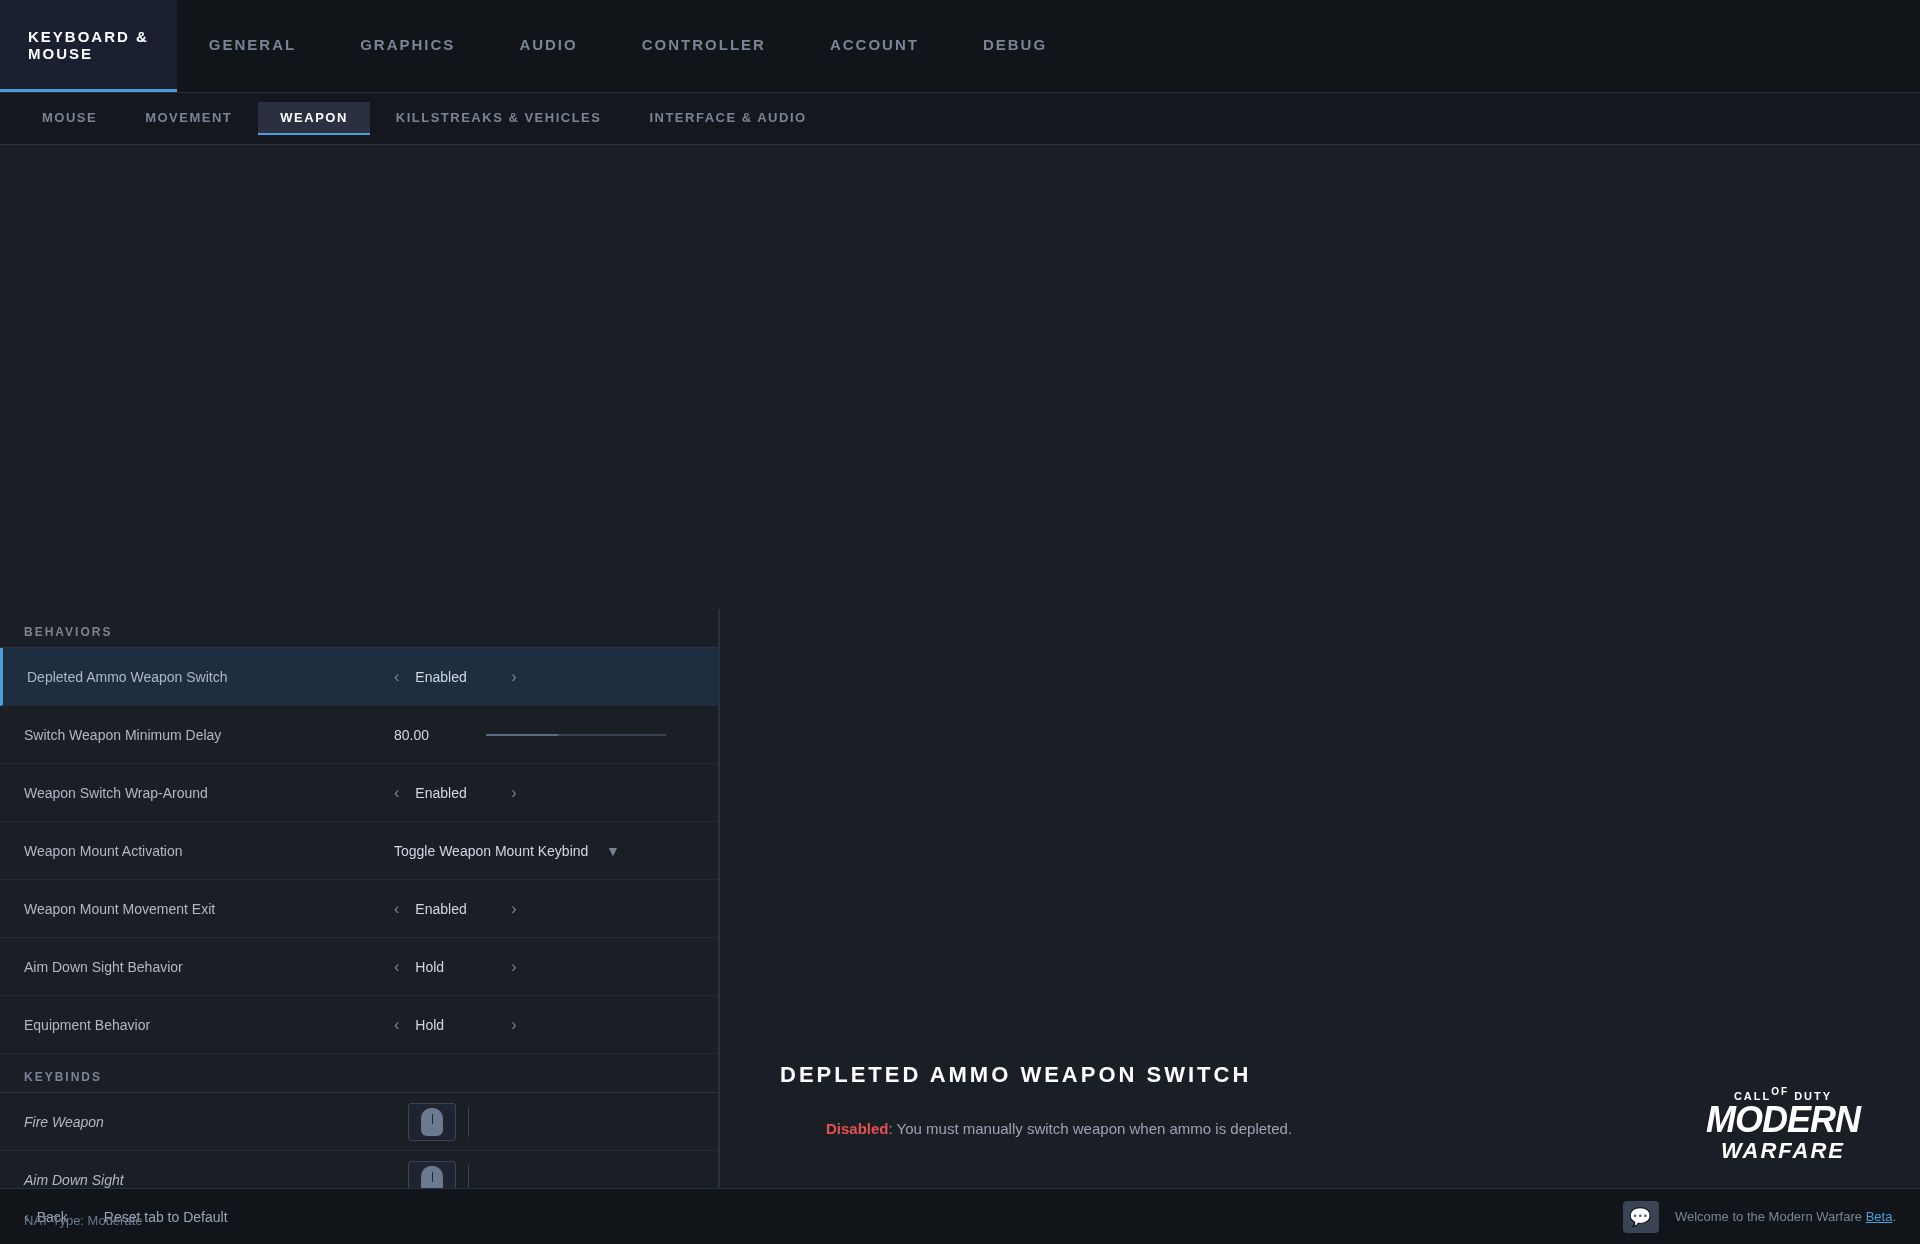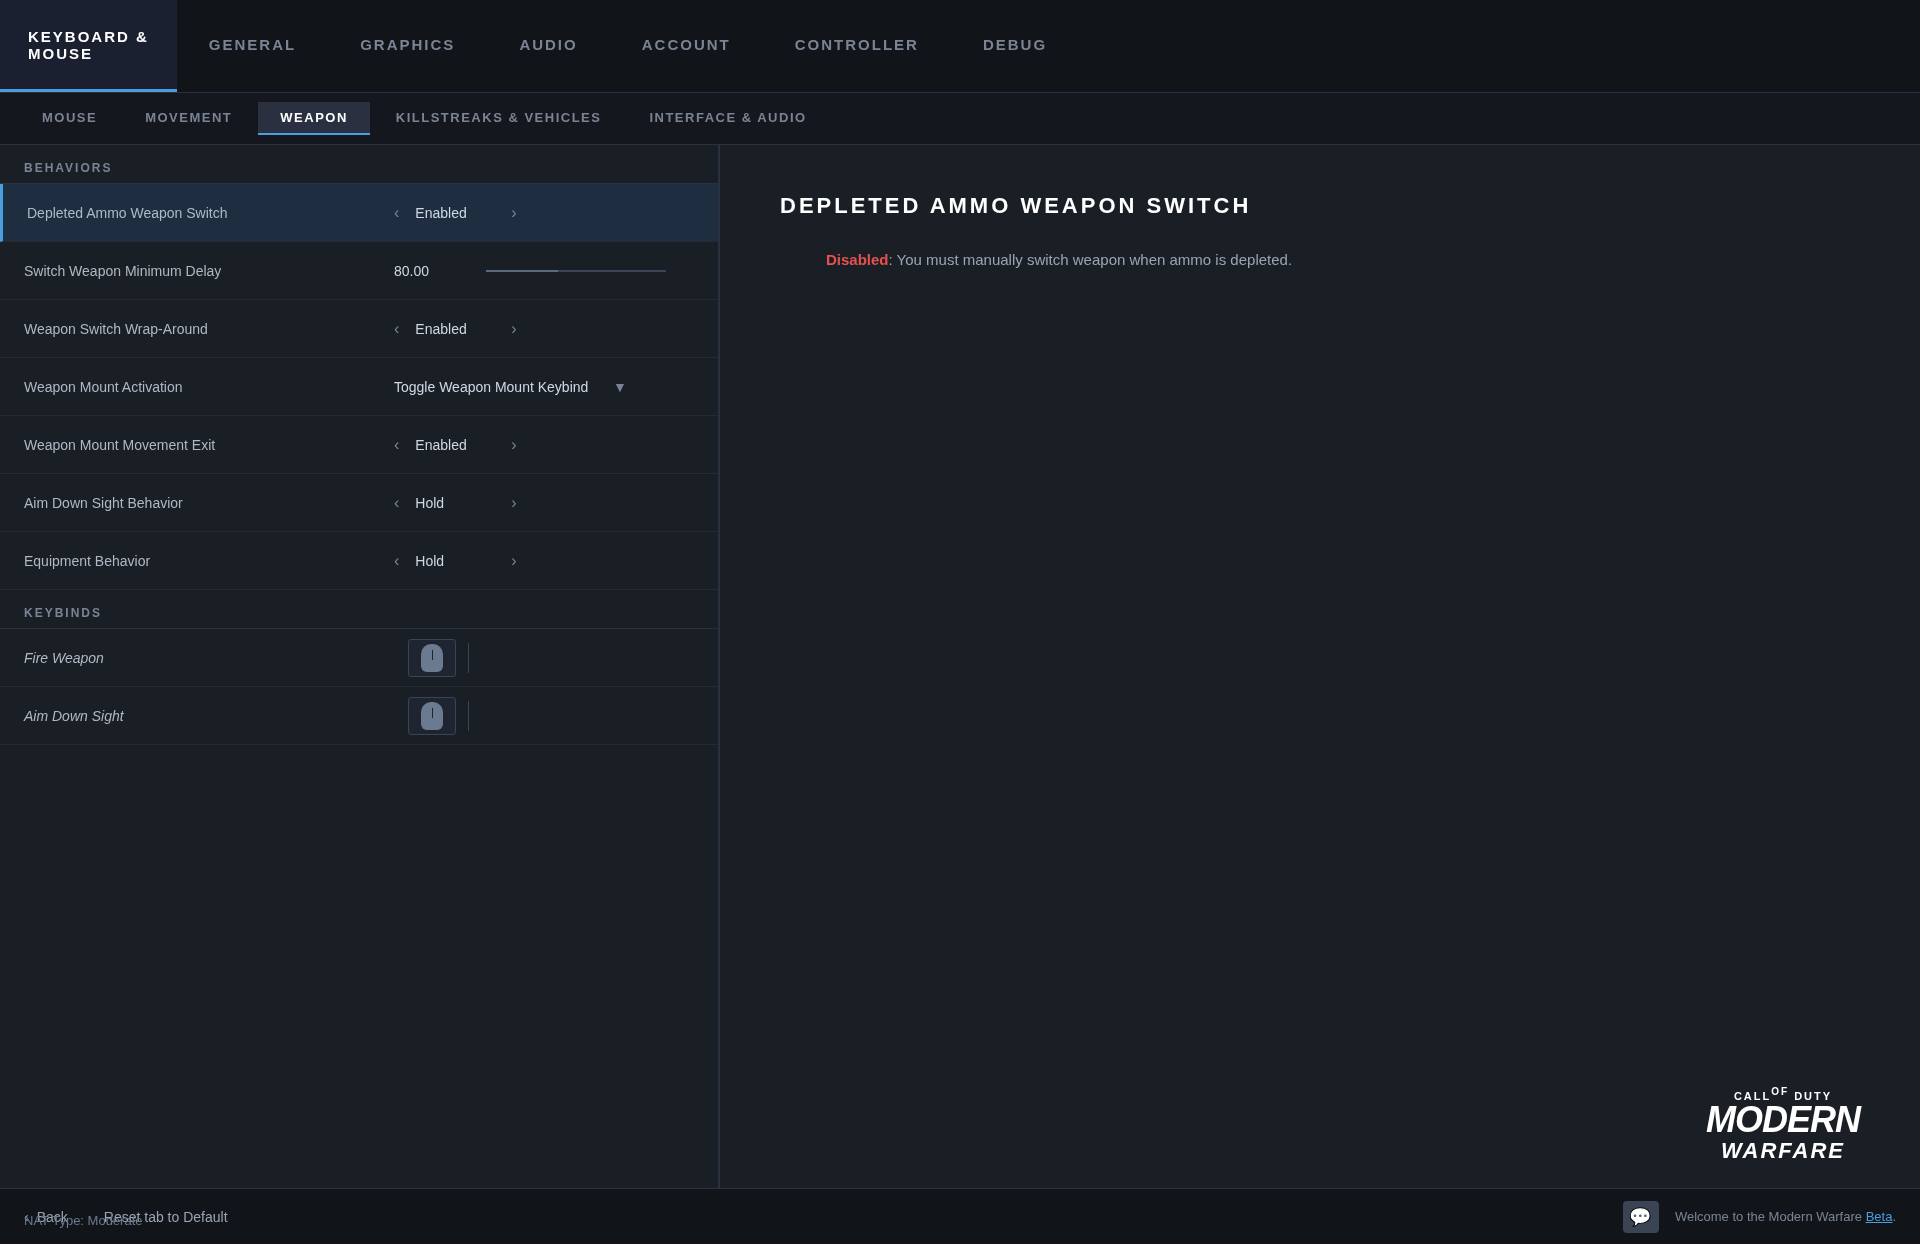"ACCOUNT" div.top-nav-item { order: before "CONTROLLER" -> after "CONTROLLER" }
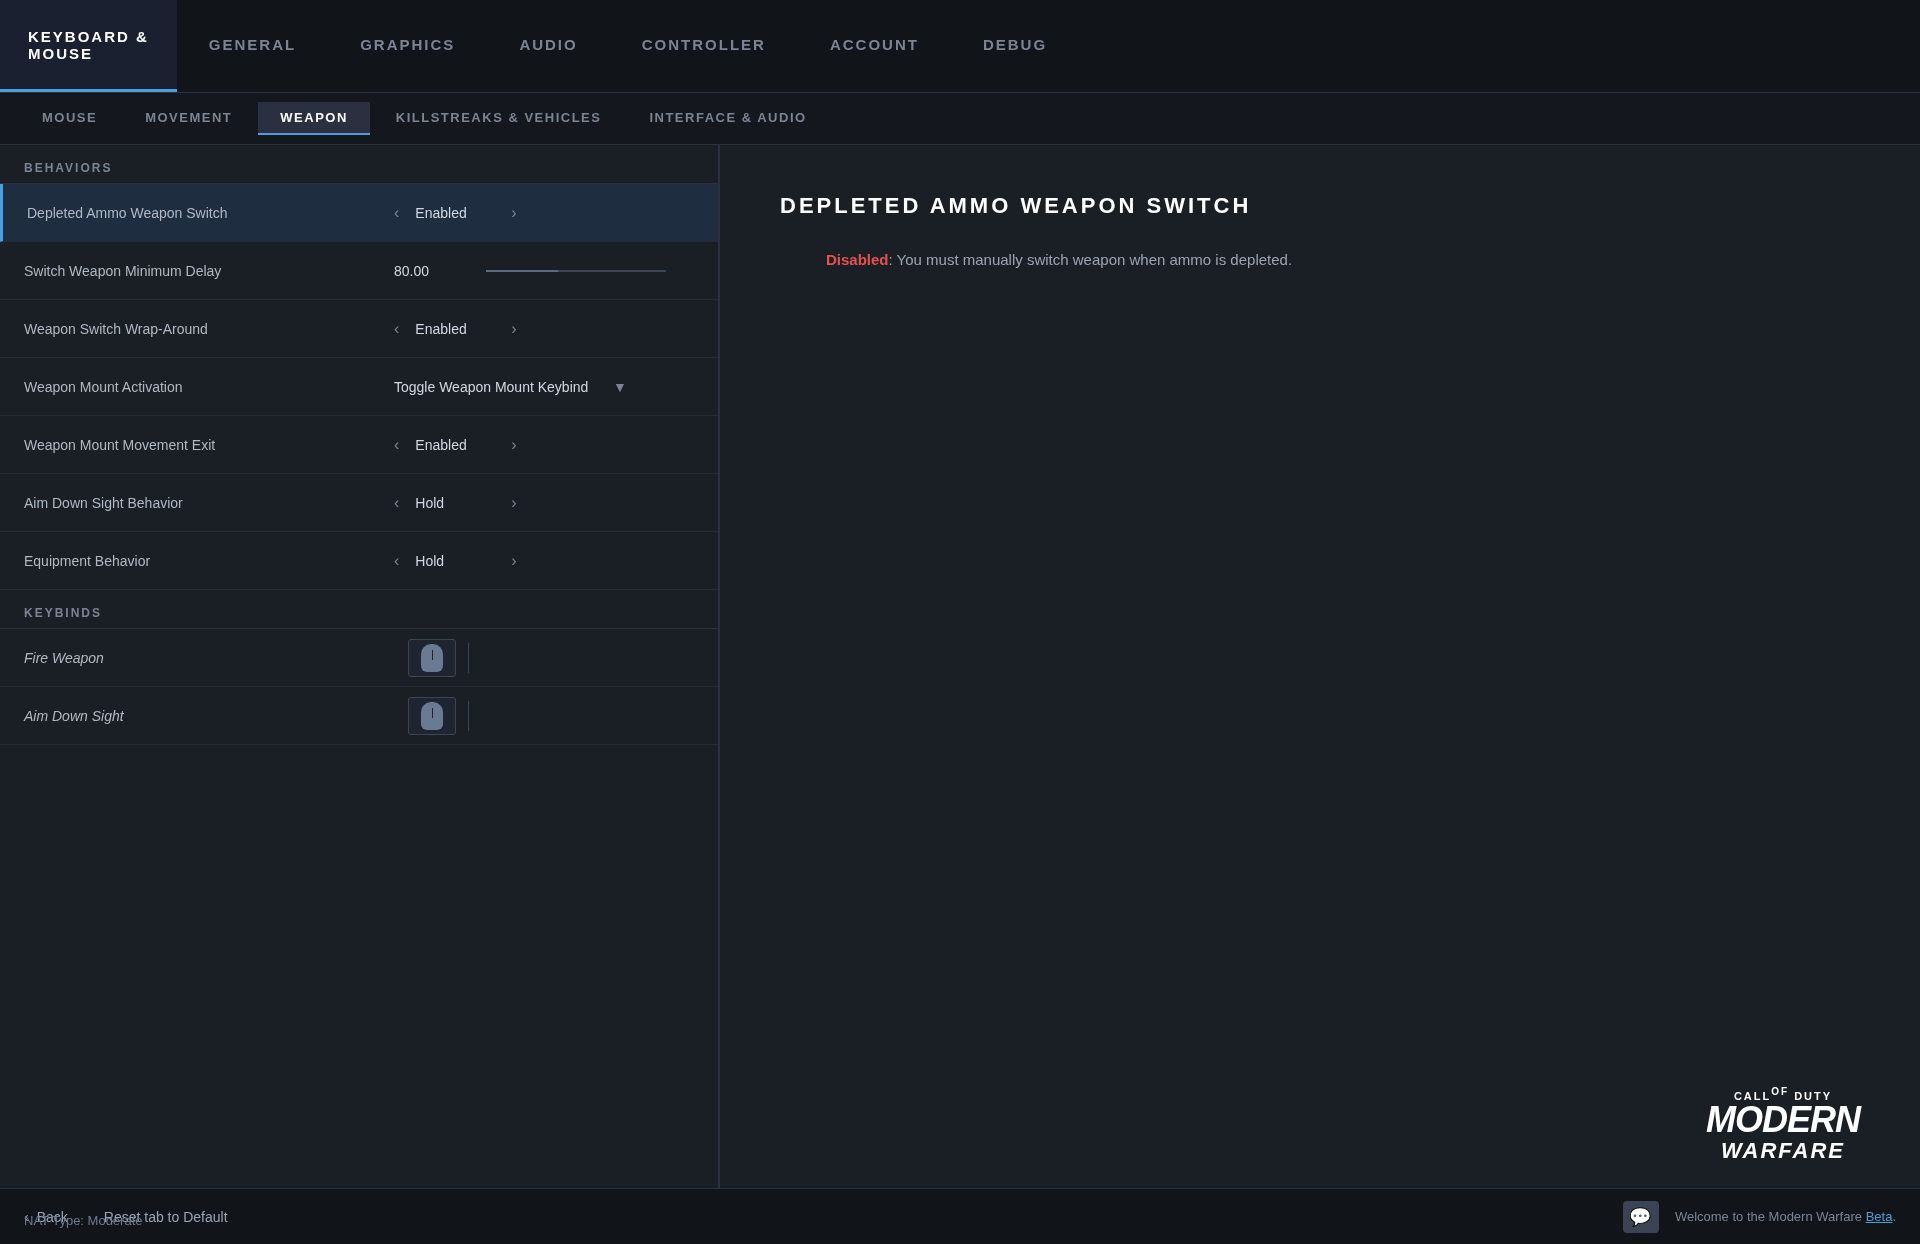"BEHAVIORS" .main-content { align-items: none -> flex-end }
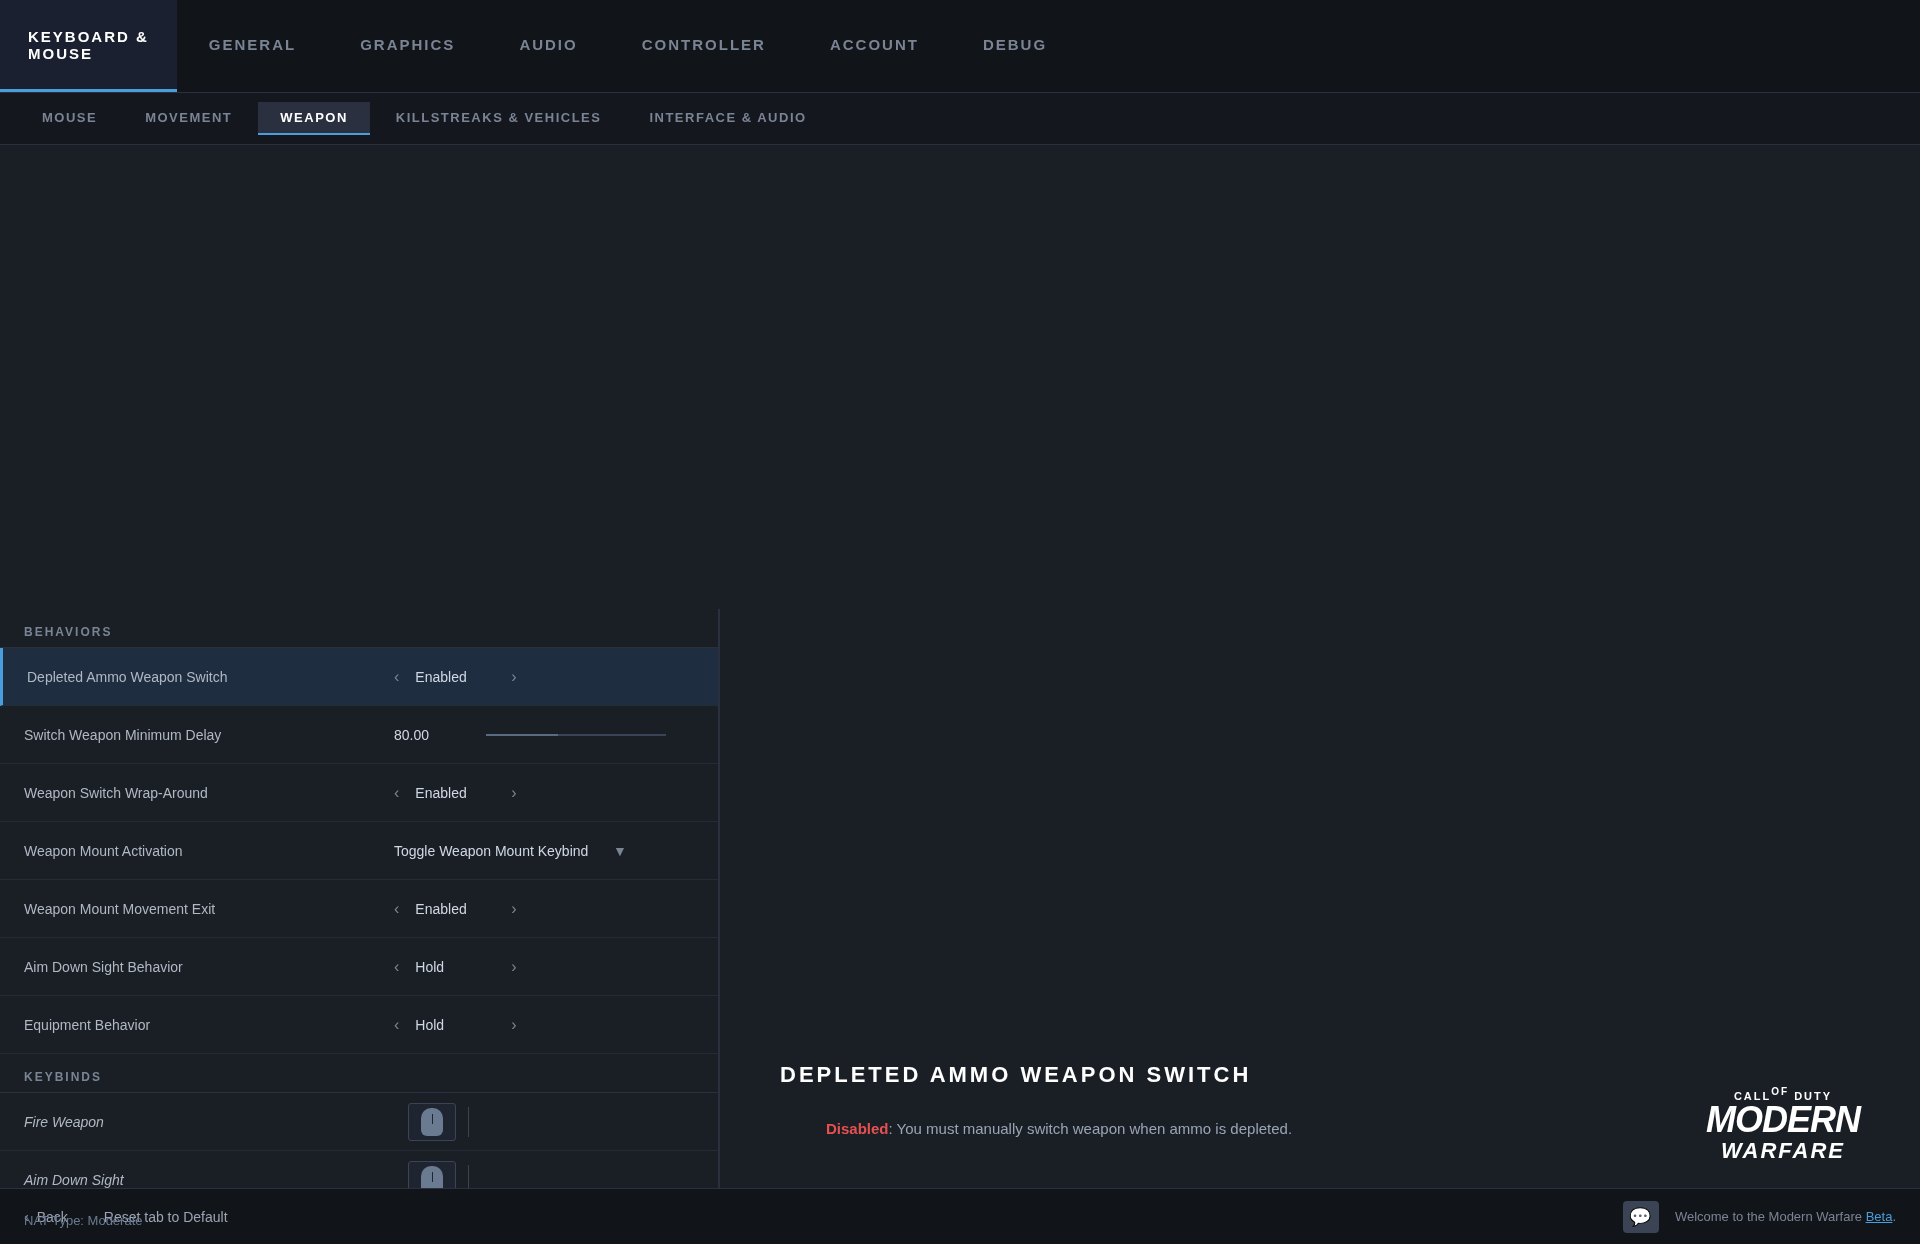"Toggle Weapon Mount Keybind" .dropdown-control { gap: 19px -> 12px }
